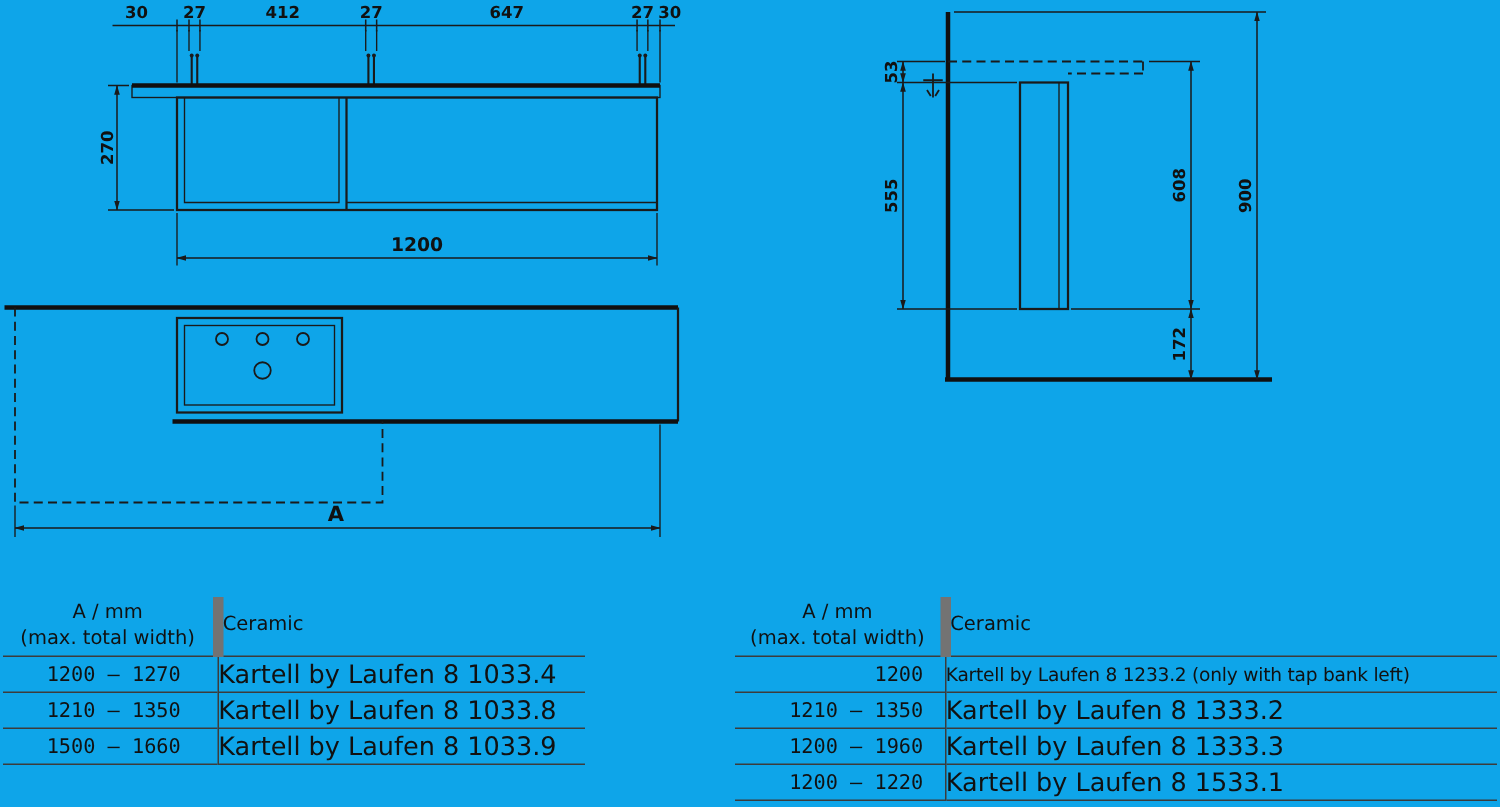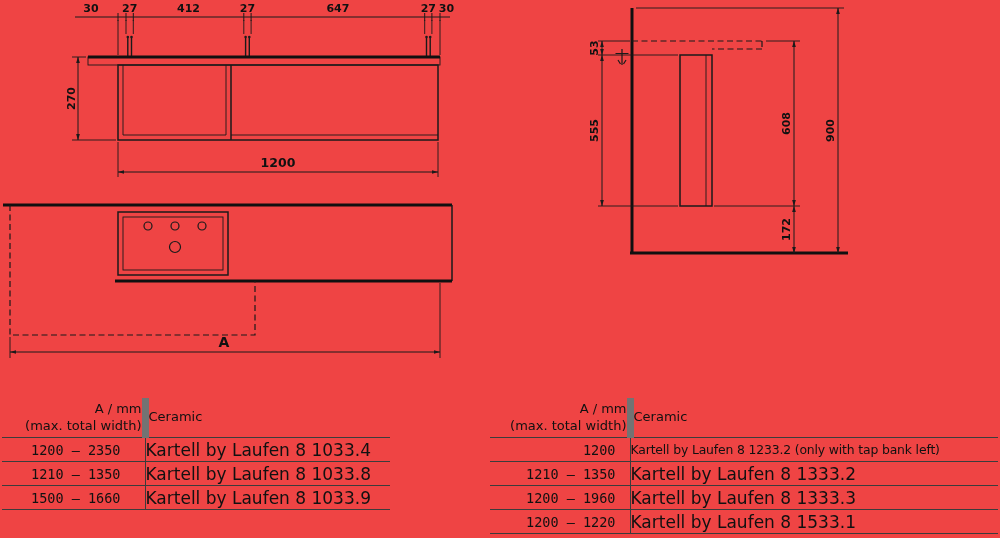"30" .page { background: #ef4444 -> #0ea5e9 }
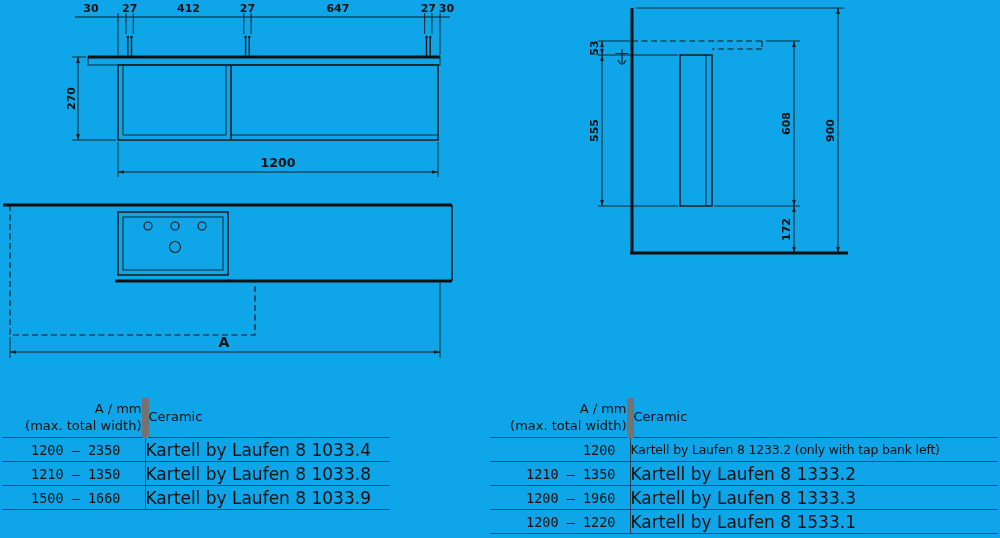"A / mm" th.h-width { text-align: right -> center }
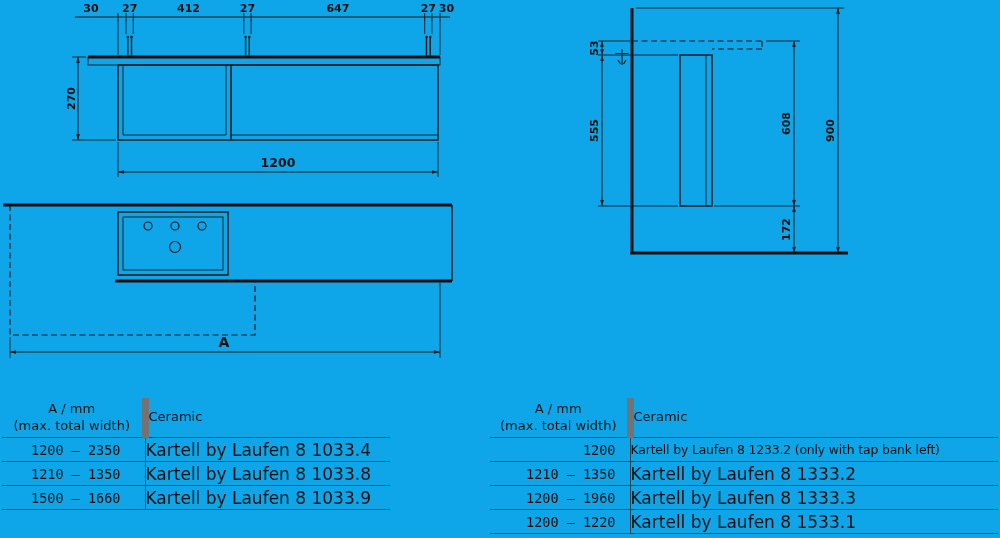"1200 – 2350" td.num { text: 2350 -> 1270 }
